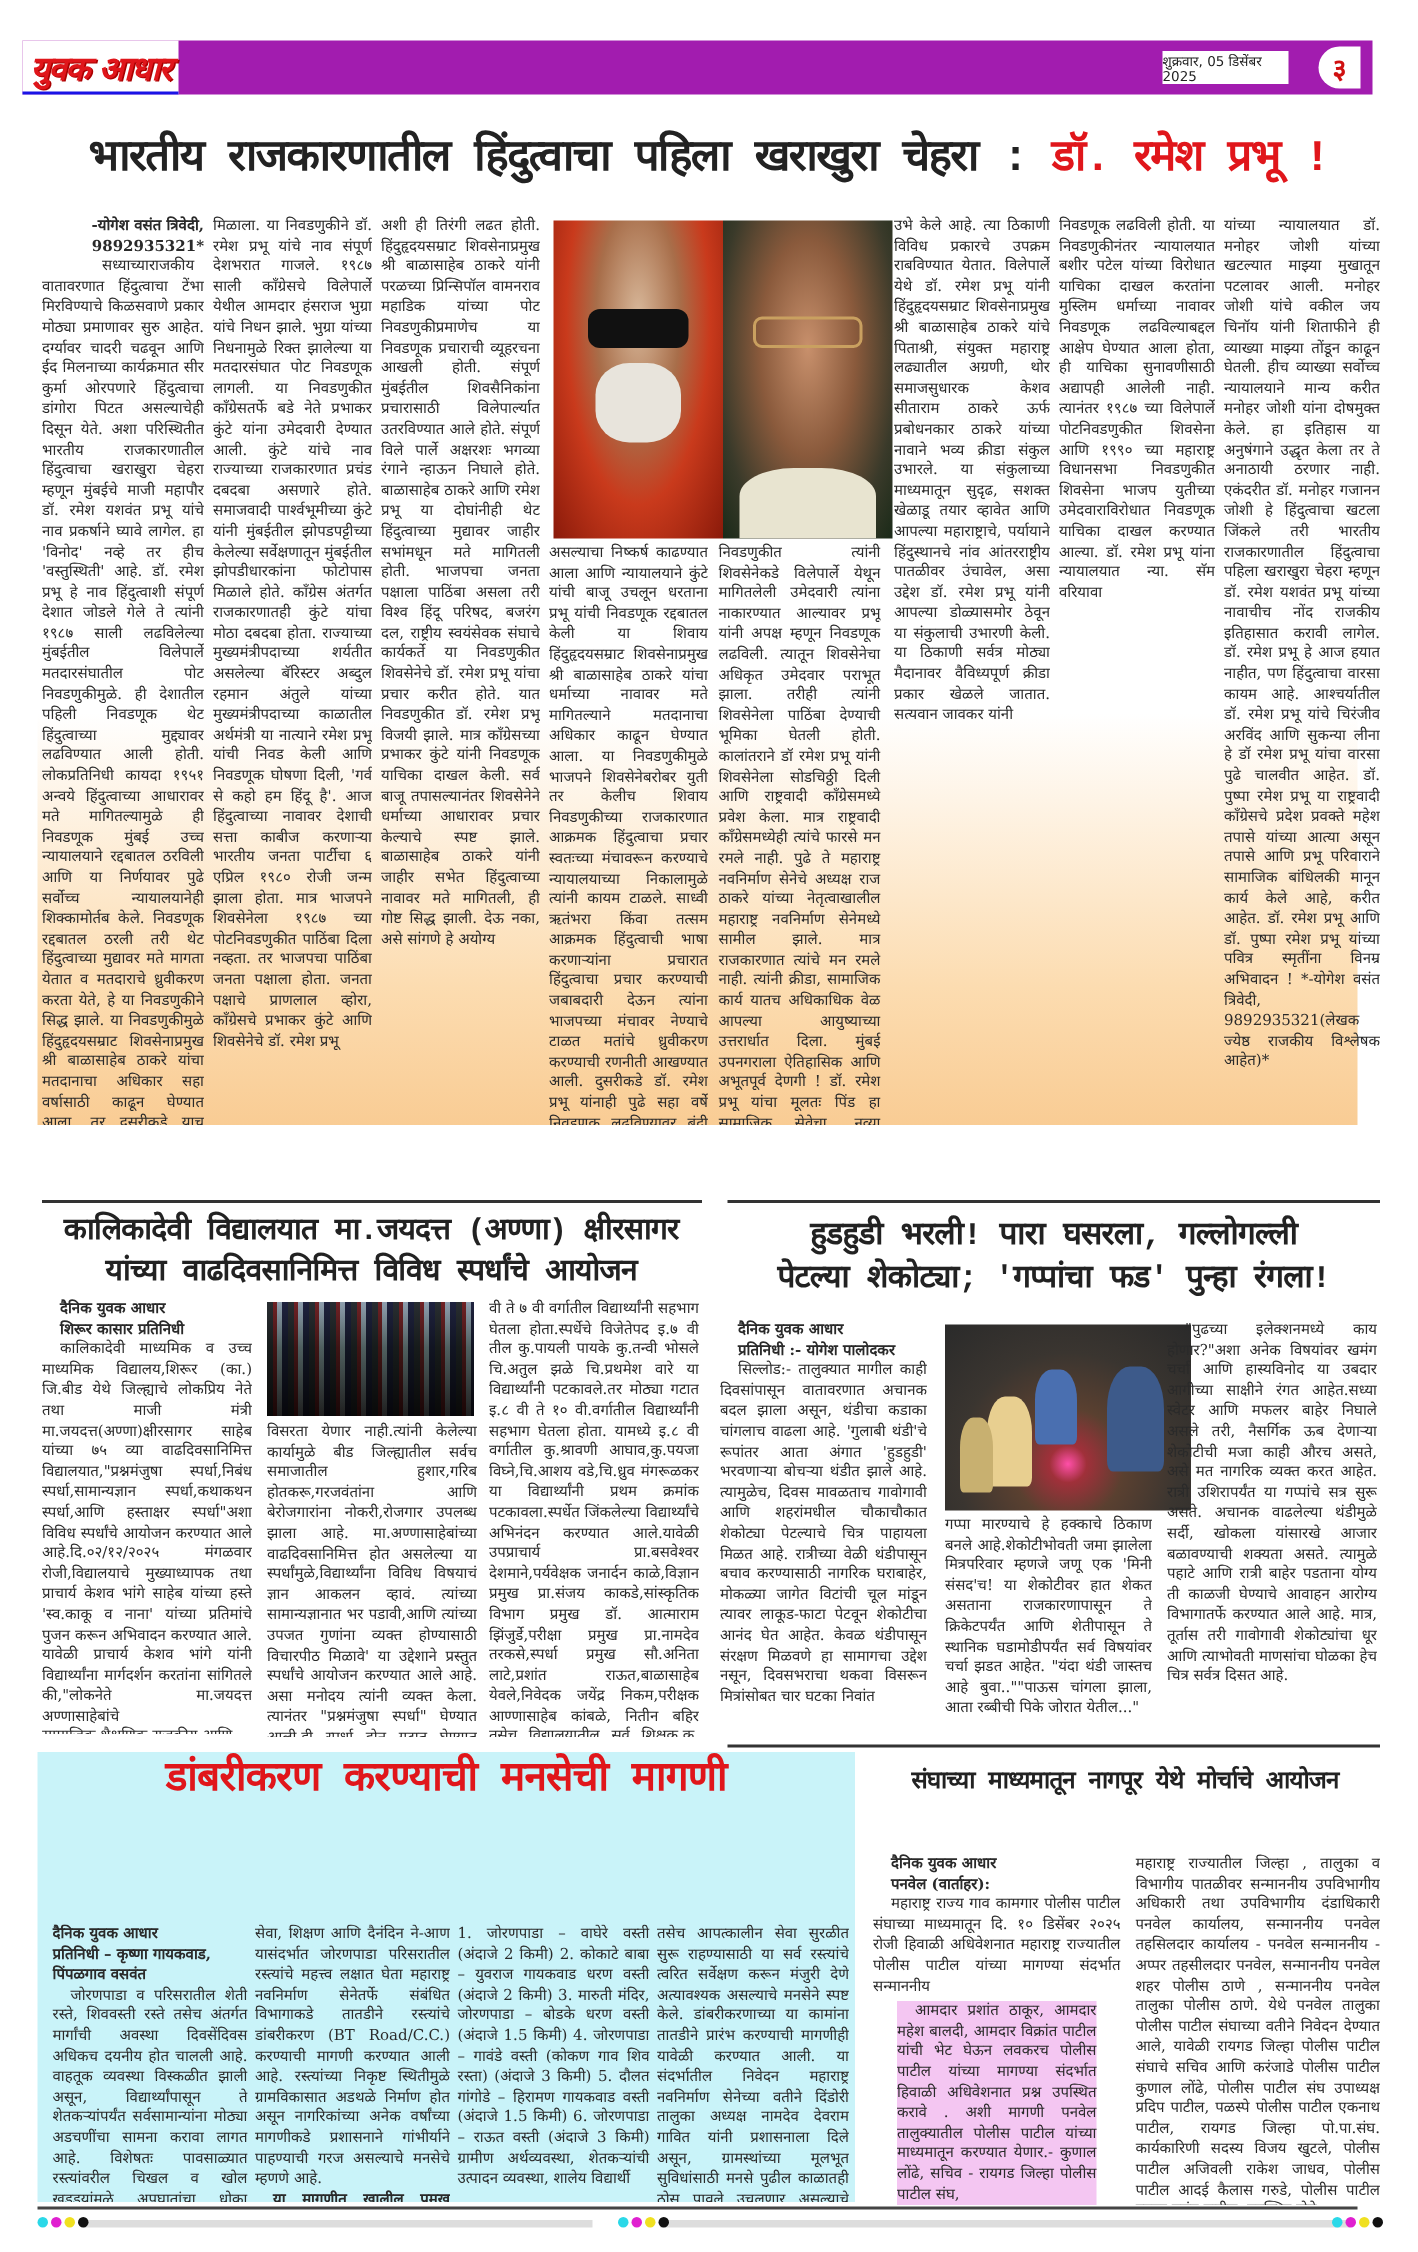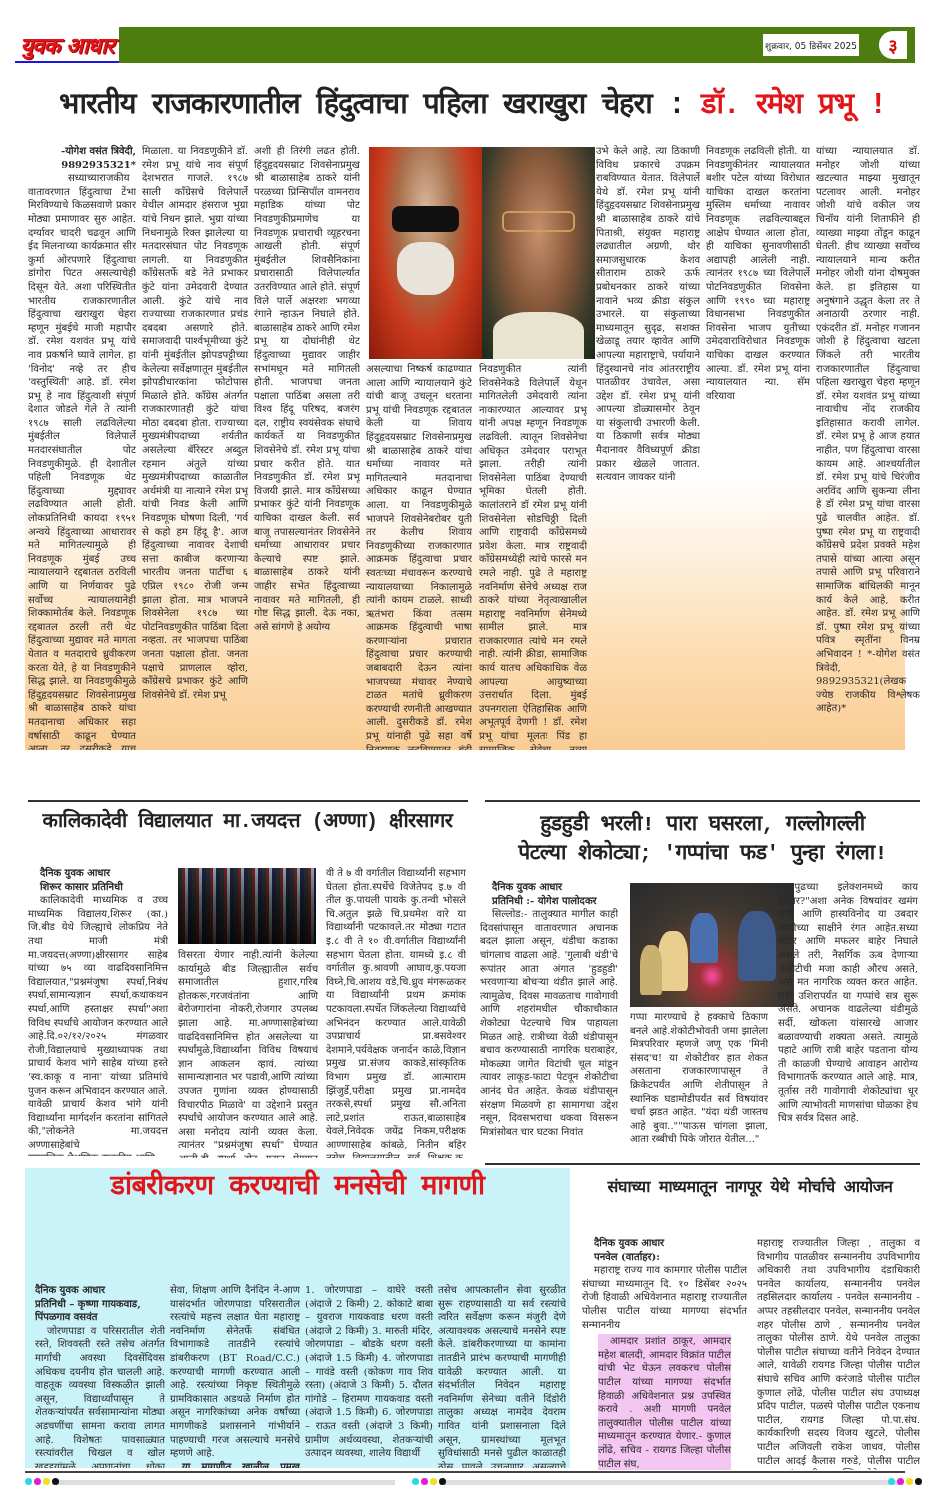"युवक आधार" .masthead { background: #4d7c0f -> #a21caf }
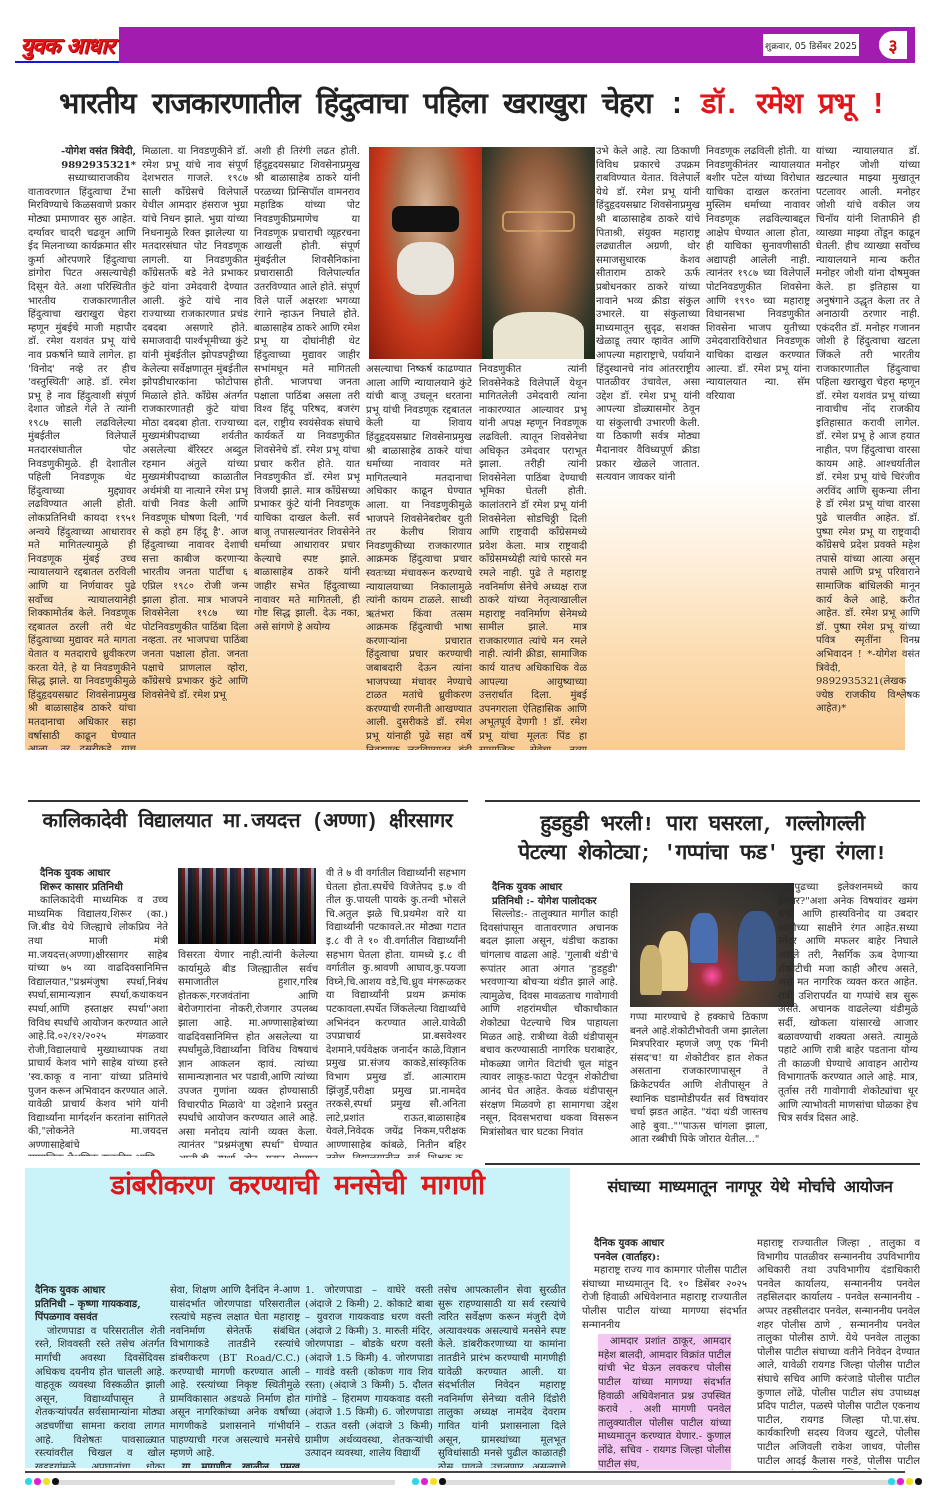"शुक्रवार, 05 डिसेंबर 2025" .datebox { width: 96px -> 84px }
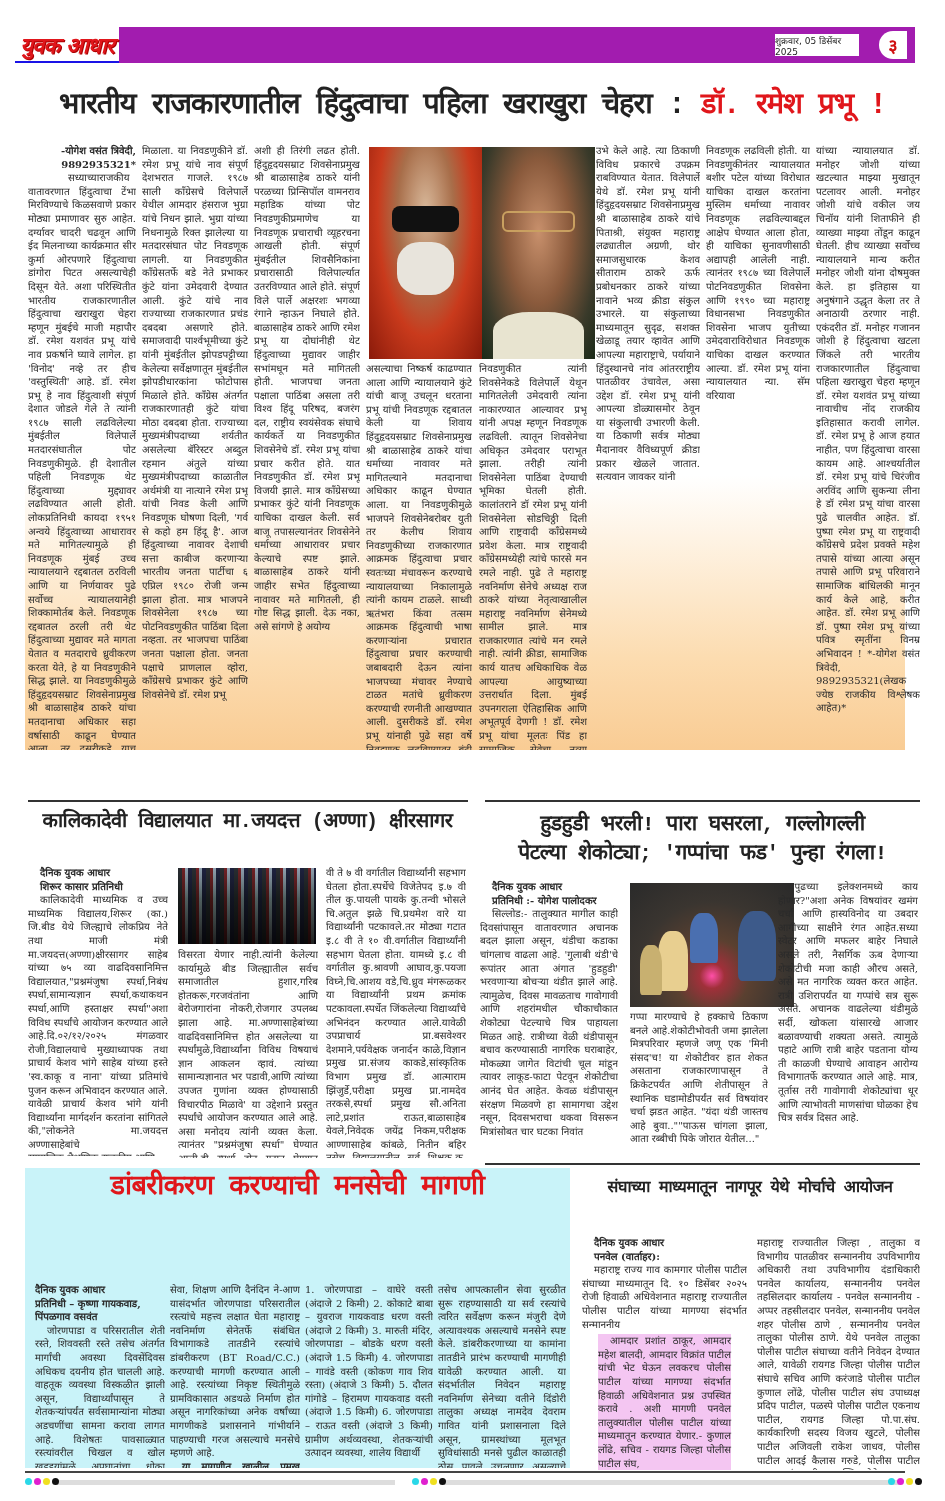"यांच्या वाढदिवसानिमित्त विविध स्पर्धांचे" div { html: none -> <div>यांच्या वाढदिवसानिमित्त विविध स्पर्धांचे आयोजन</div> }
